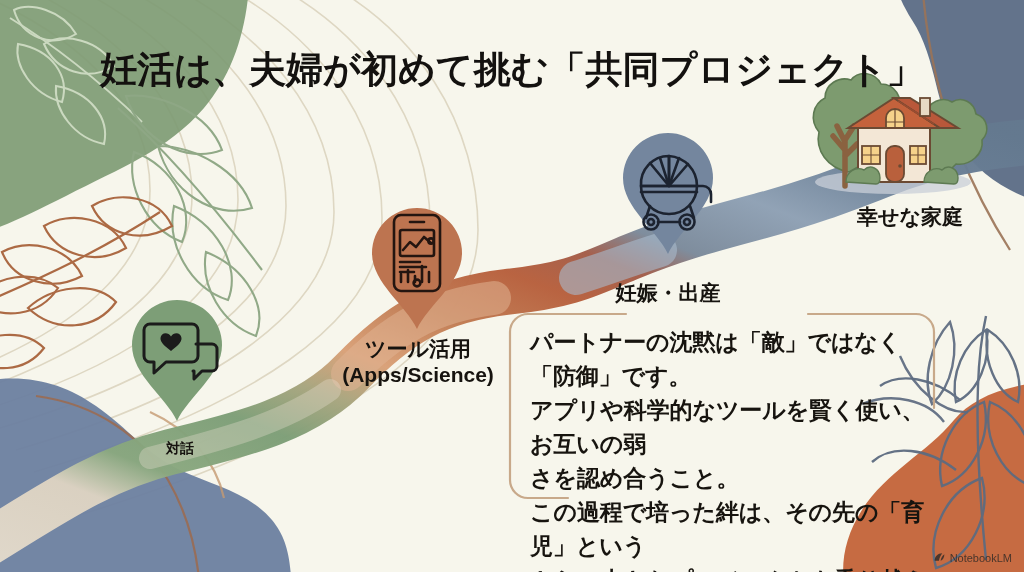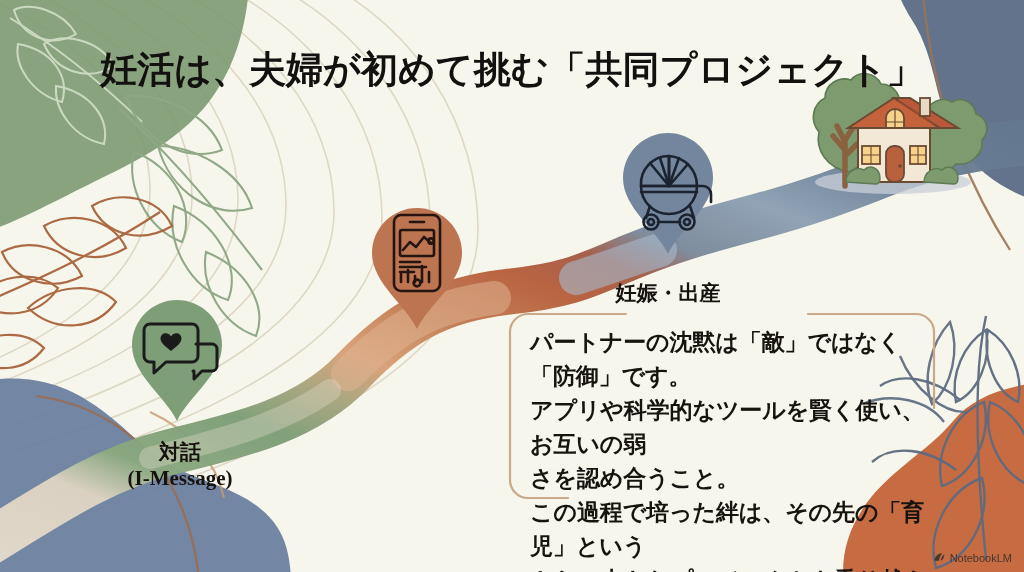"幸せな家庭" div { html: none -> <div>幸せな家庭</div> }
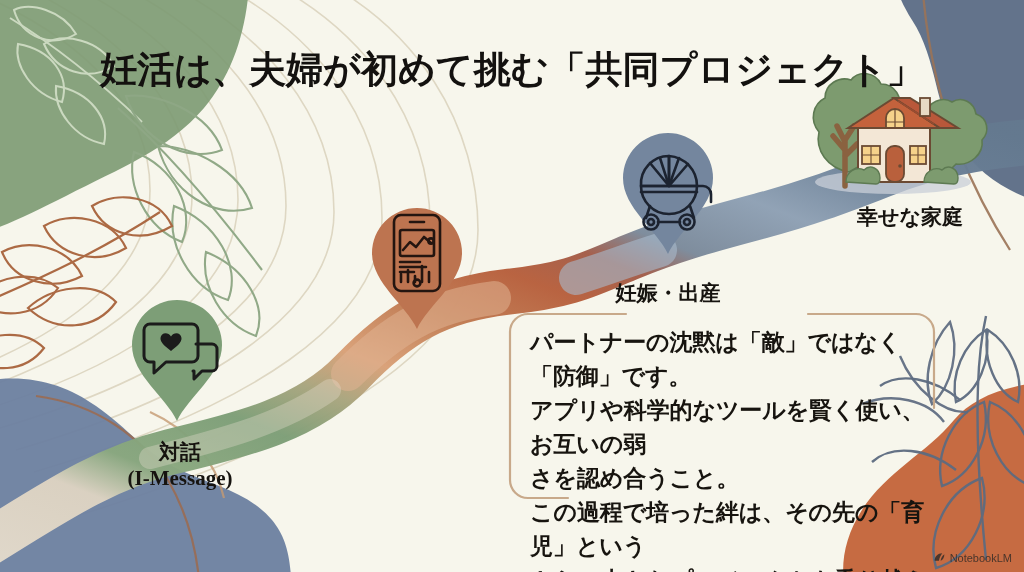"ツール活用" div.milestone-label { html: none -> <div> <div>ツール活用</div> <div>(Apps/Science)</div> </div> }
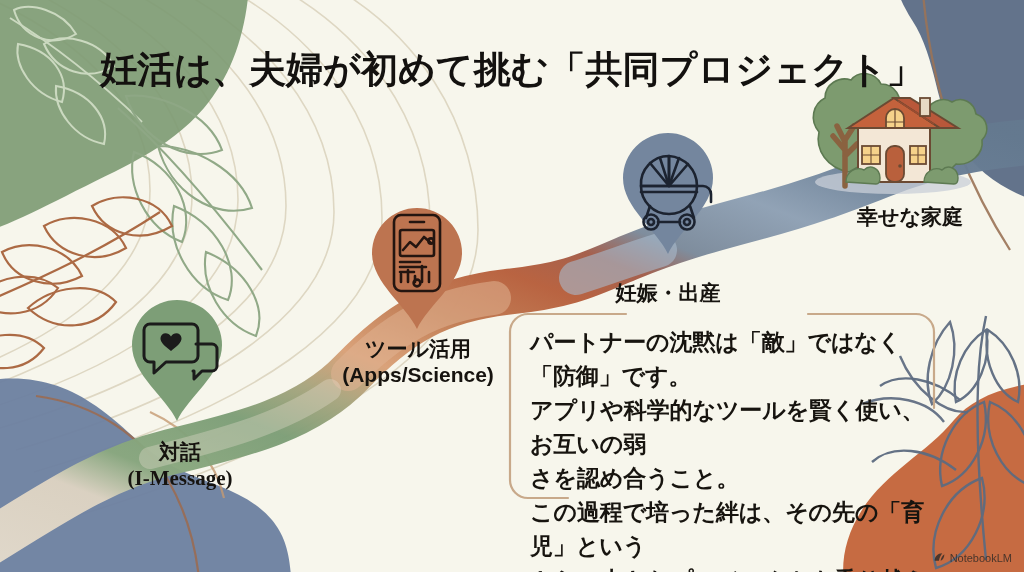"対話" #label-0 { font-family: Liberation Serif, serif -> none; font-size: 21px -> 14px }
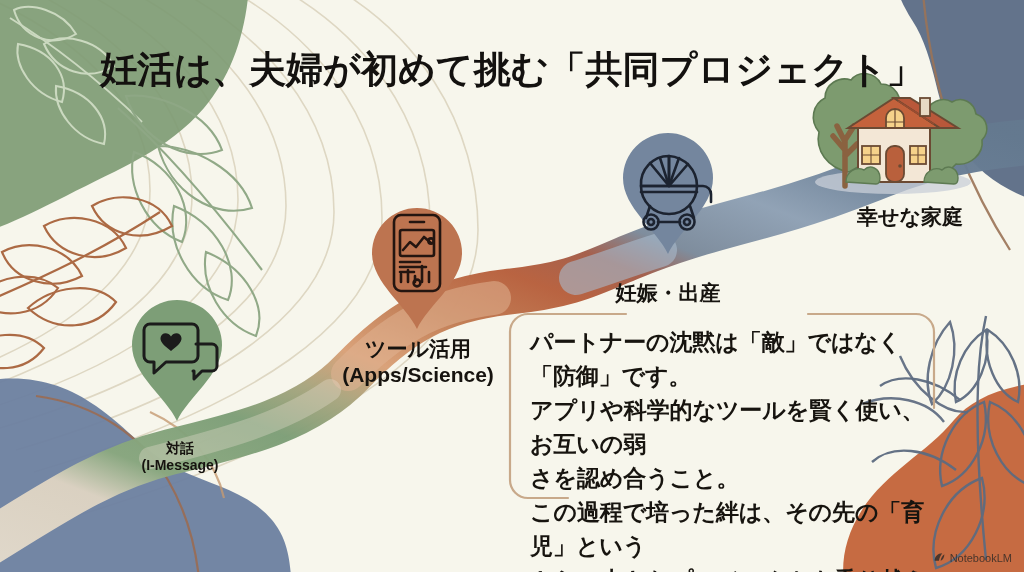"(I-Message)" div { html: <div>(I-Message)</div> -> none }
